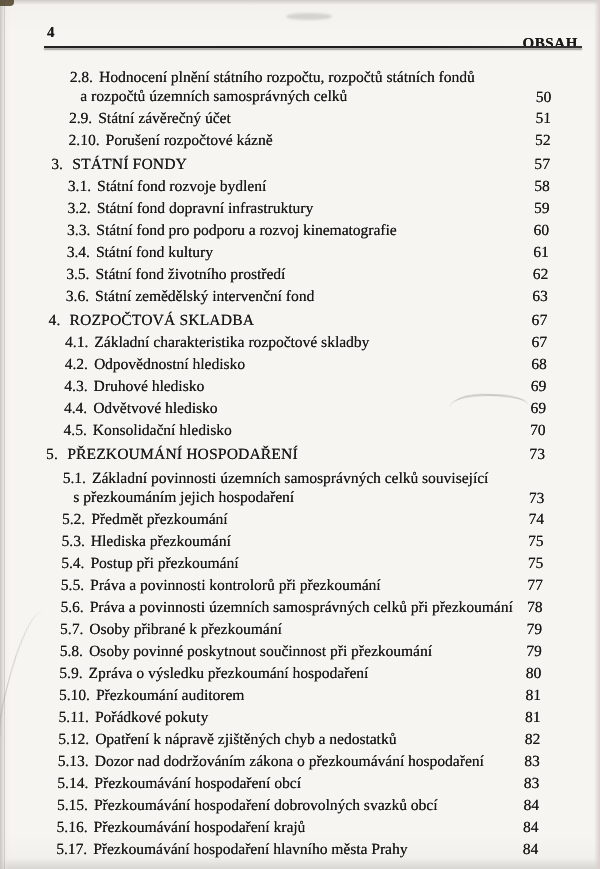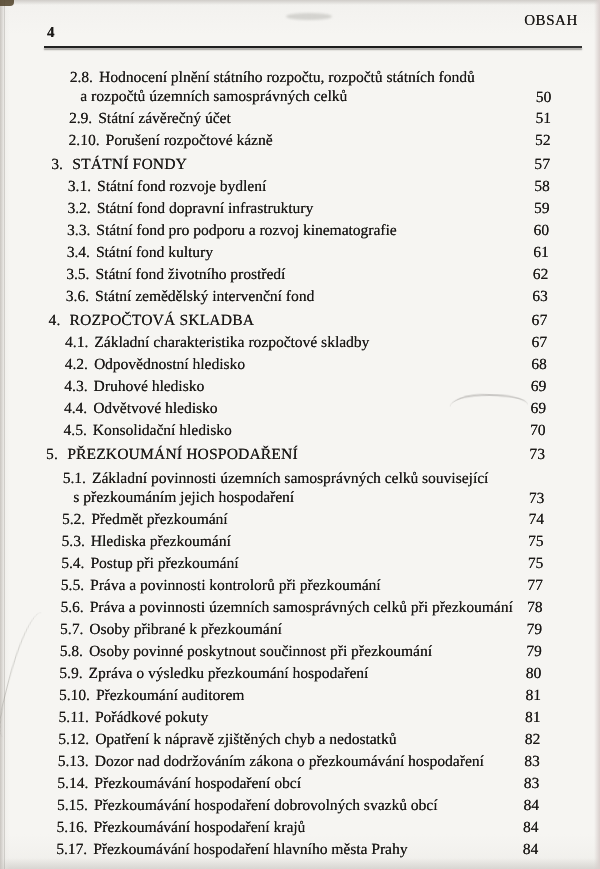"OBSAH" .header-title { font-weight: normal -> bold; top: 12px -> 35px }
